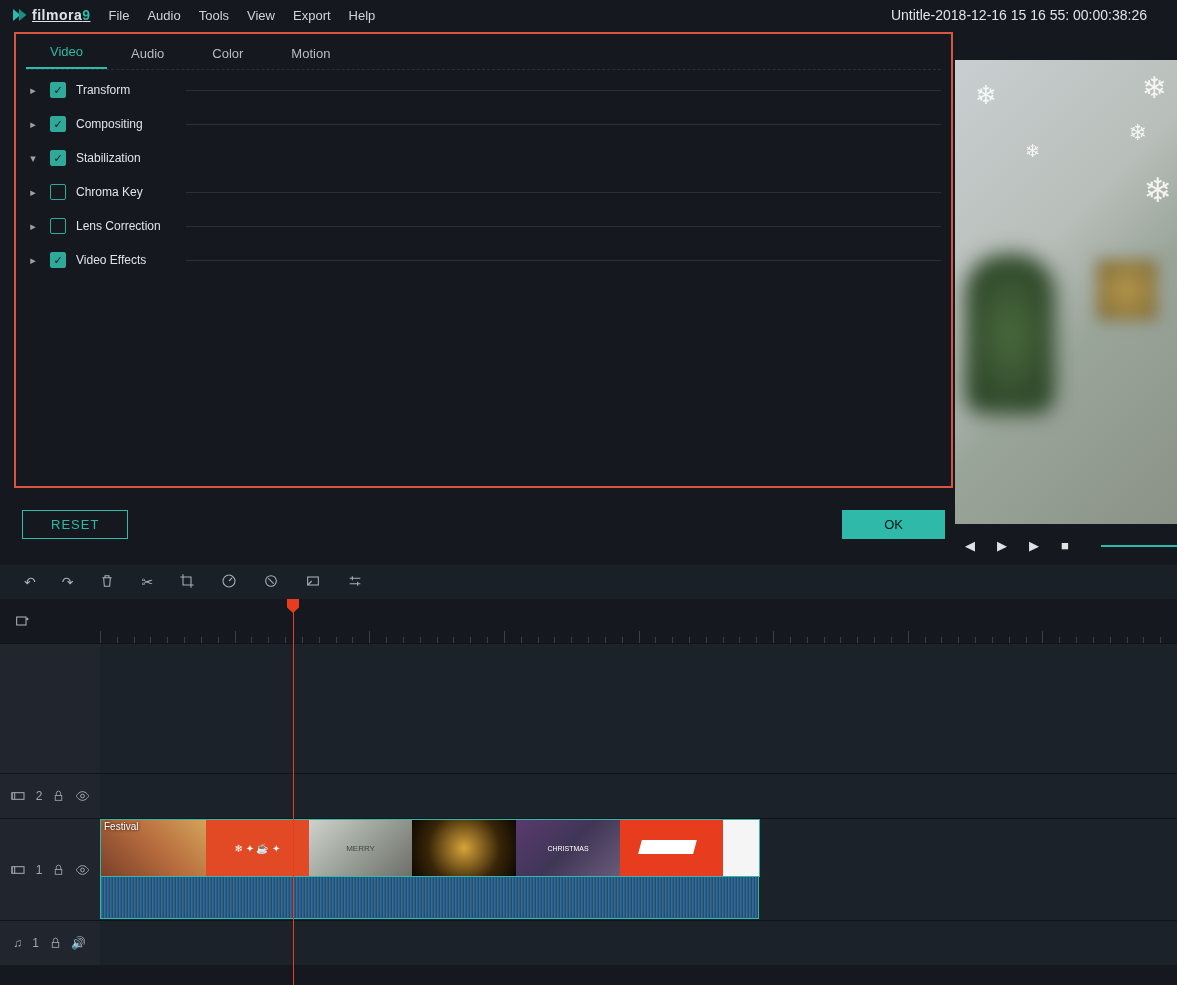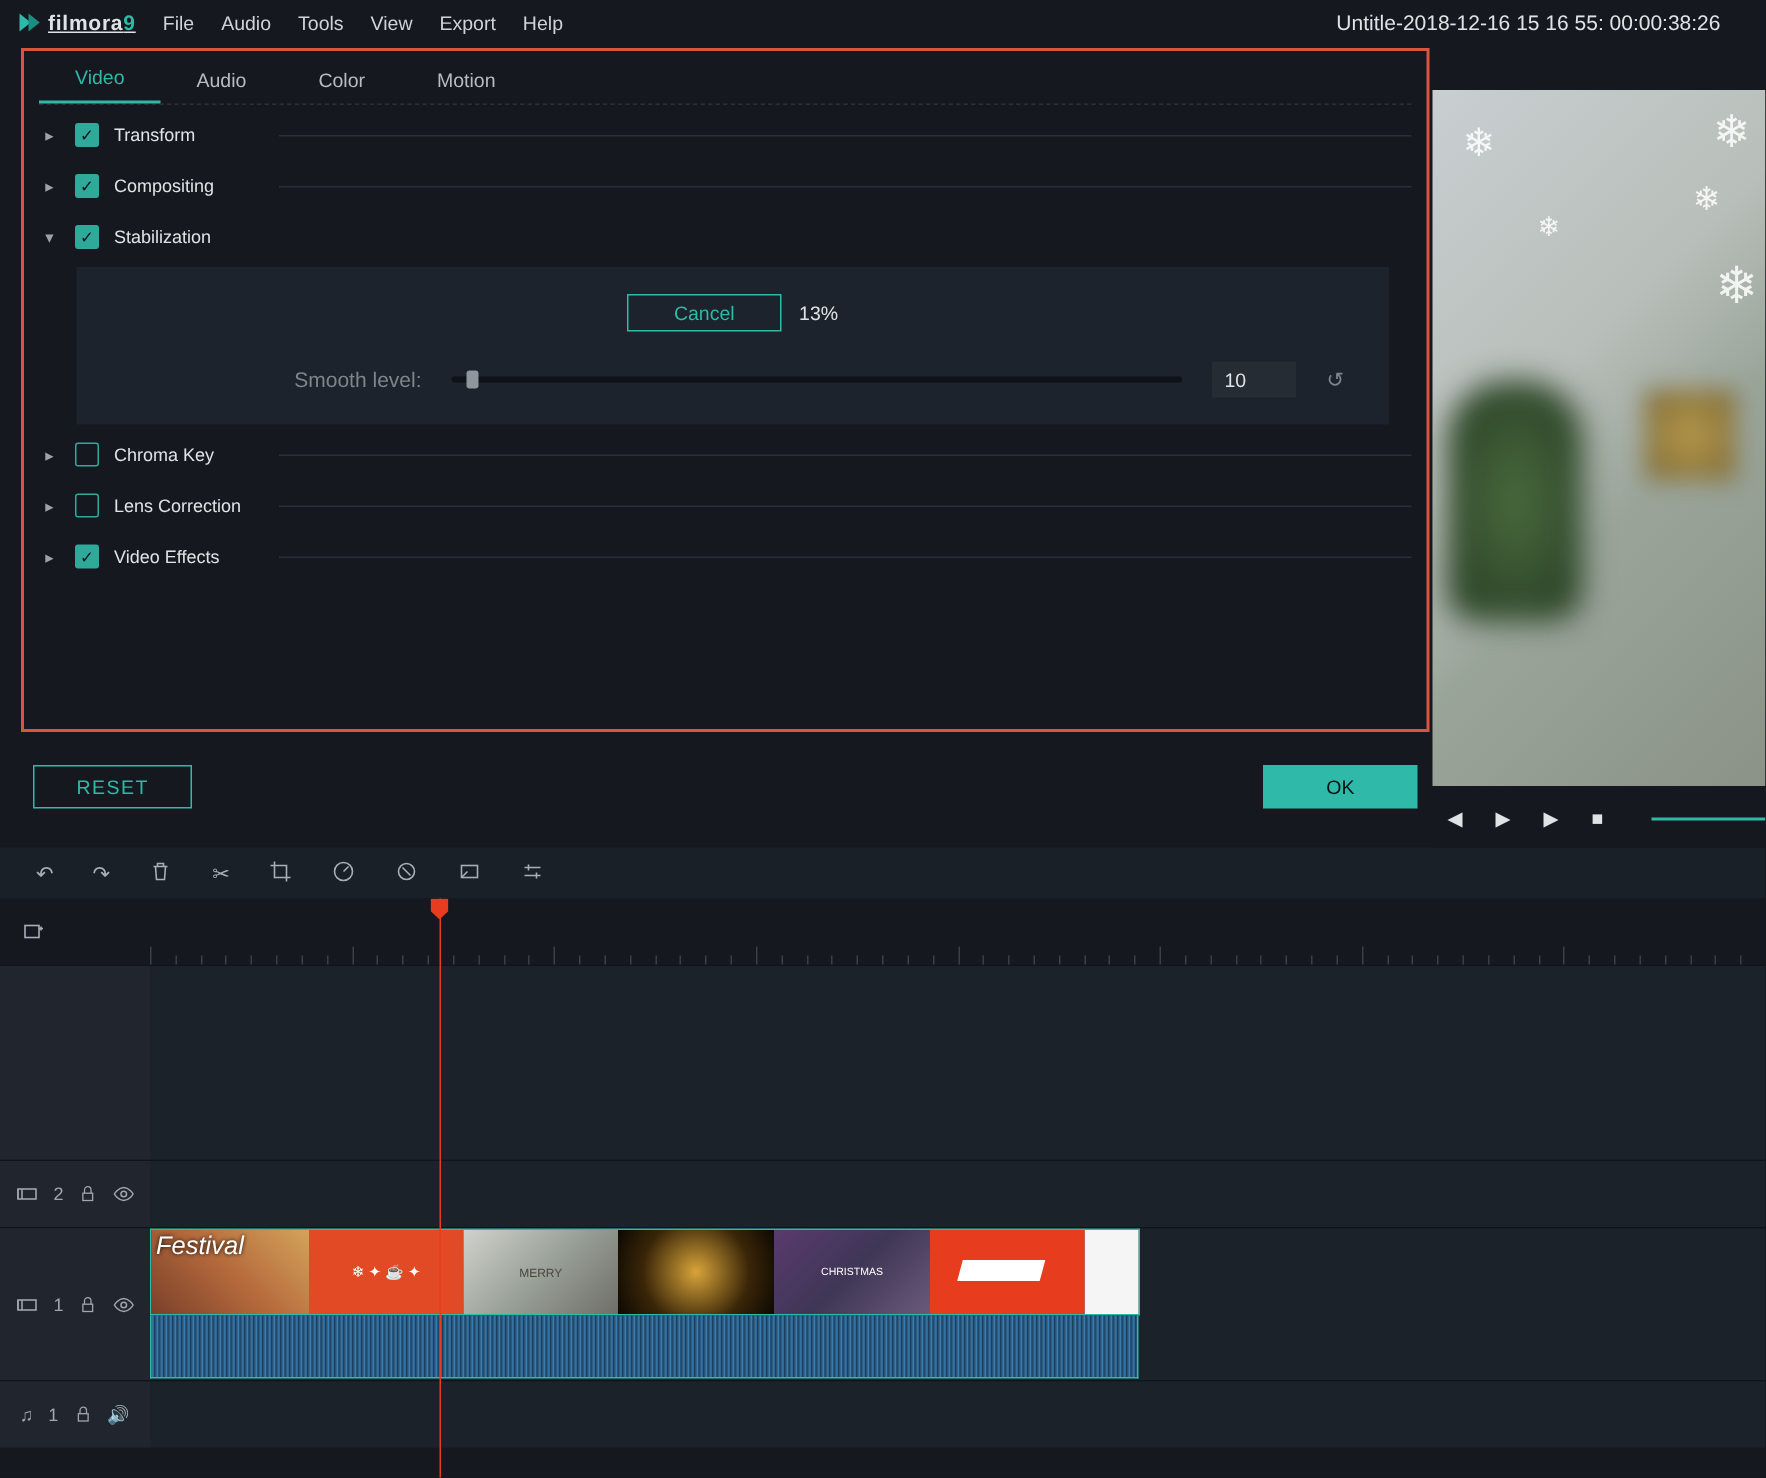"Cancel" div.stab-body { html: <div> <div> <button>Cancel</button> <span>13%</span> </div> <div> <span>Smooth level:</span> <div> <div></div> </div> <div>10</div> <span>↺</span> </div> </div> -> none }
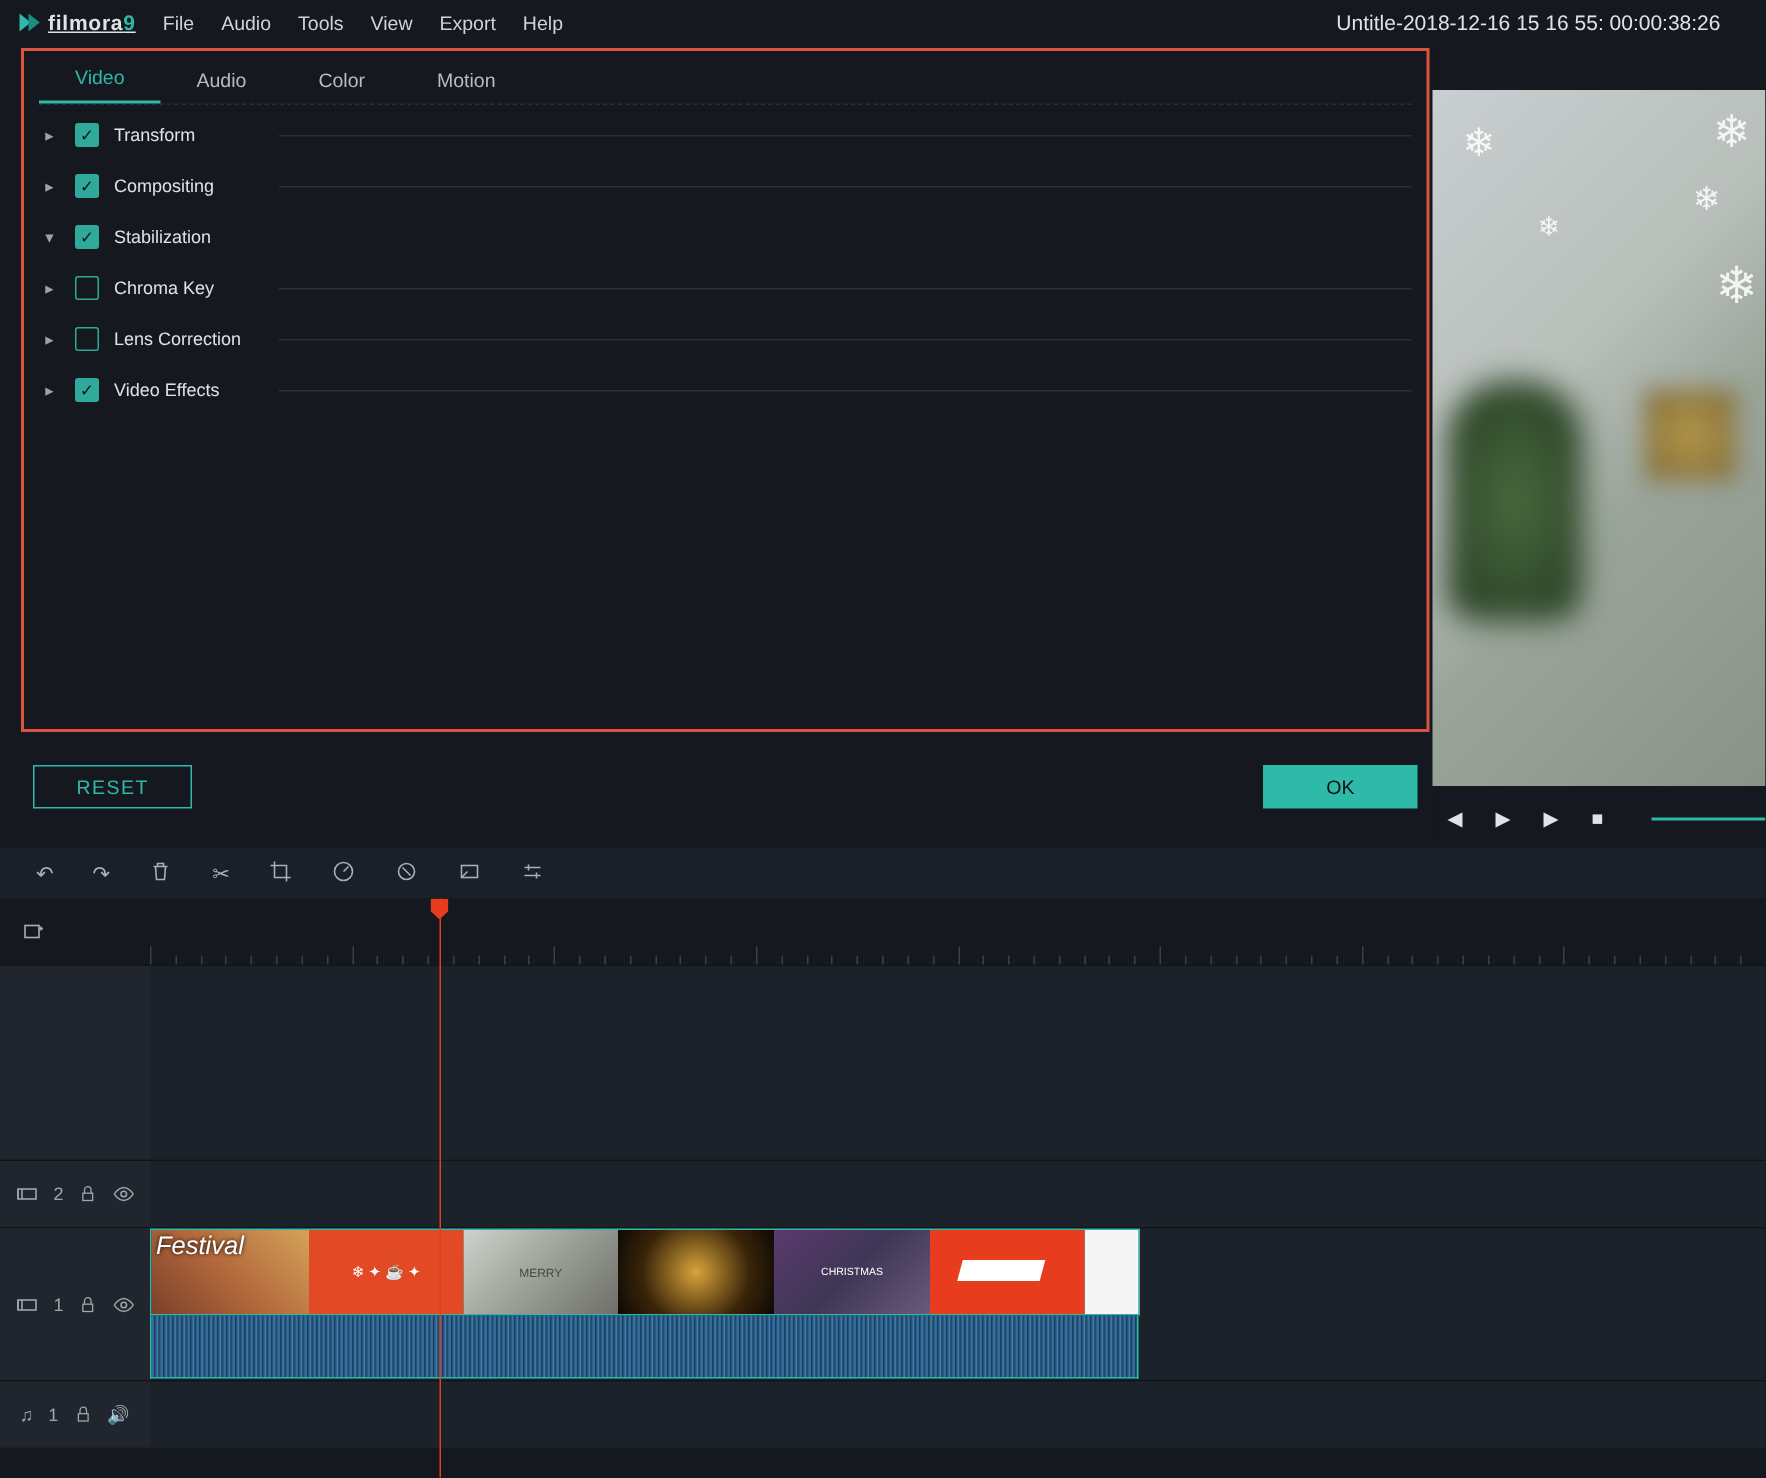"Festival" .clip-label { font-size: 17px -> 10px; font-style: italic -> none }
